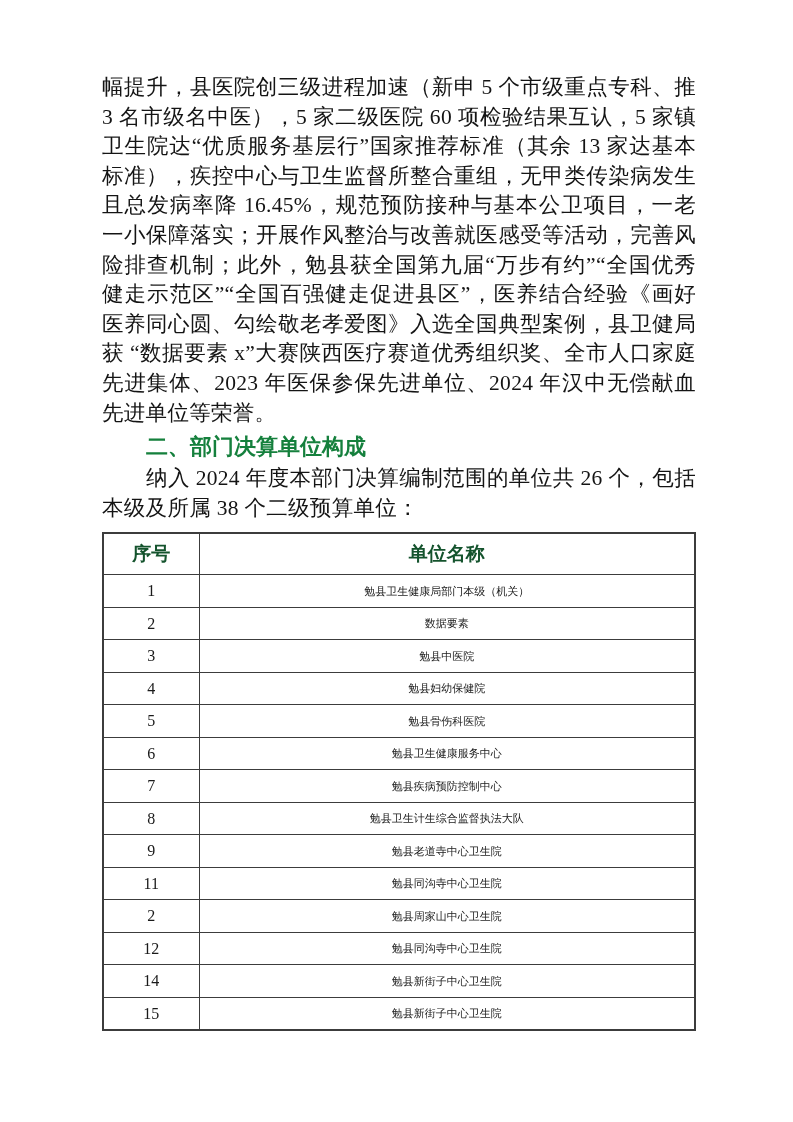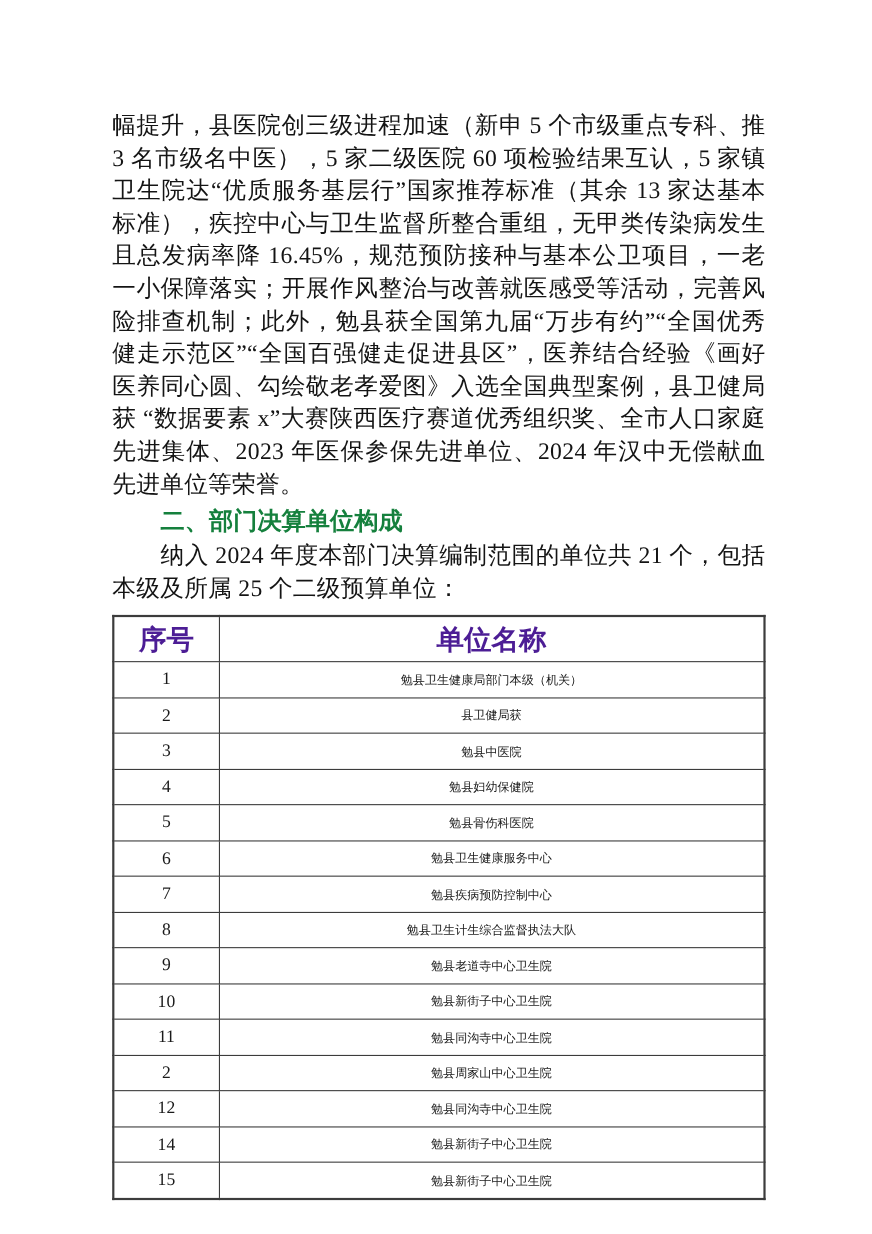"幅提升，县医院创三级进程加速（新申 5 个市级重点专科、推 3" .content { top: 100px -> 73px }
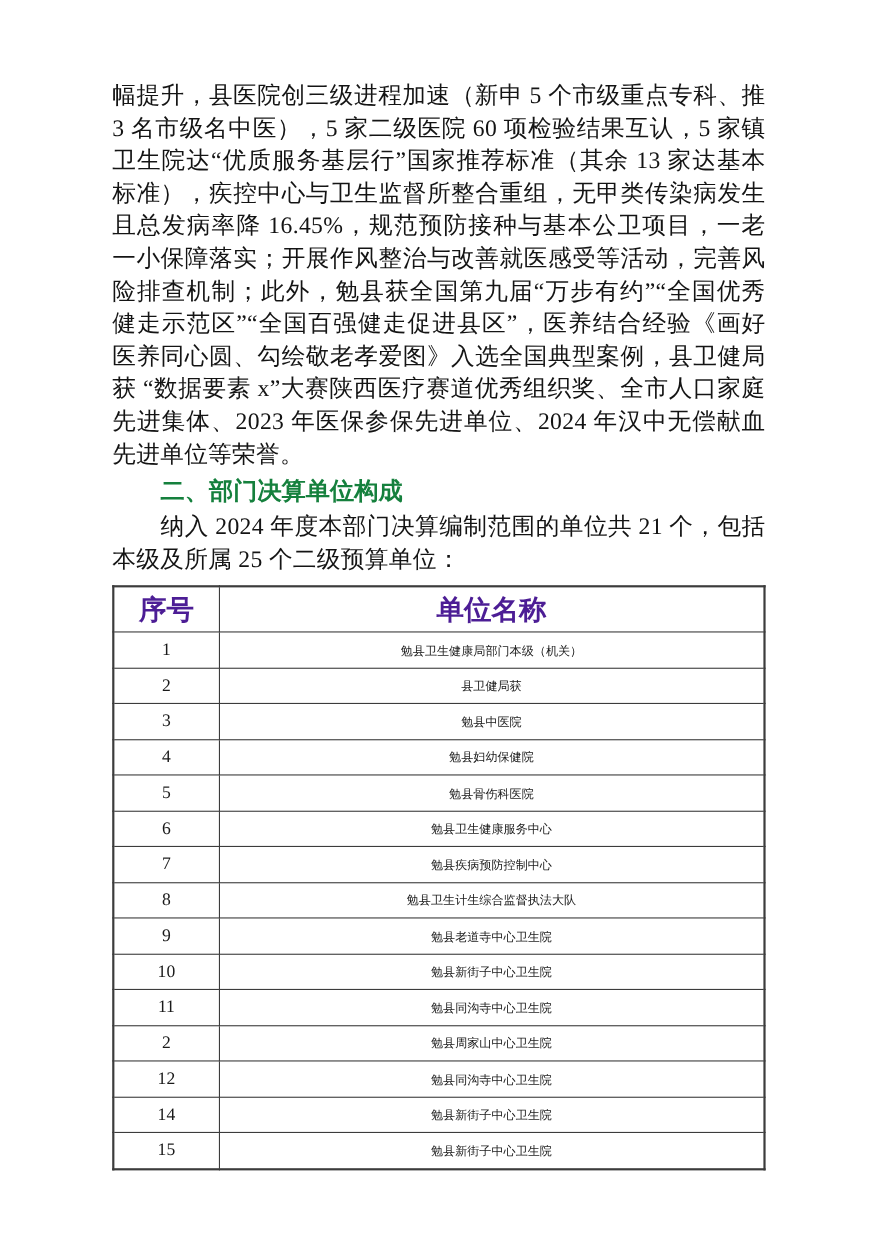"纳入 2024 年度本部门决算编制范围的单位共 21 个，包括本级及所属" p.body-par { text: 21 个，包括本级及所属 25 -> 26 个，包括本级及所属 38 }
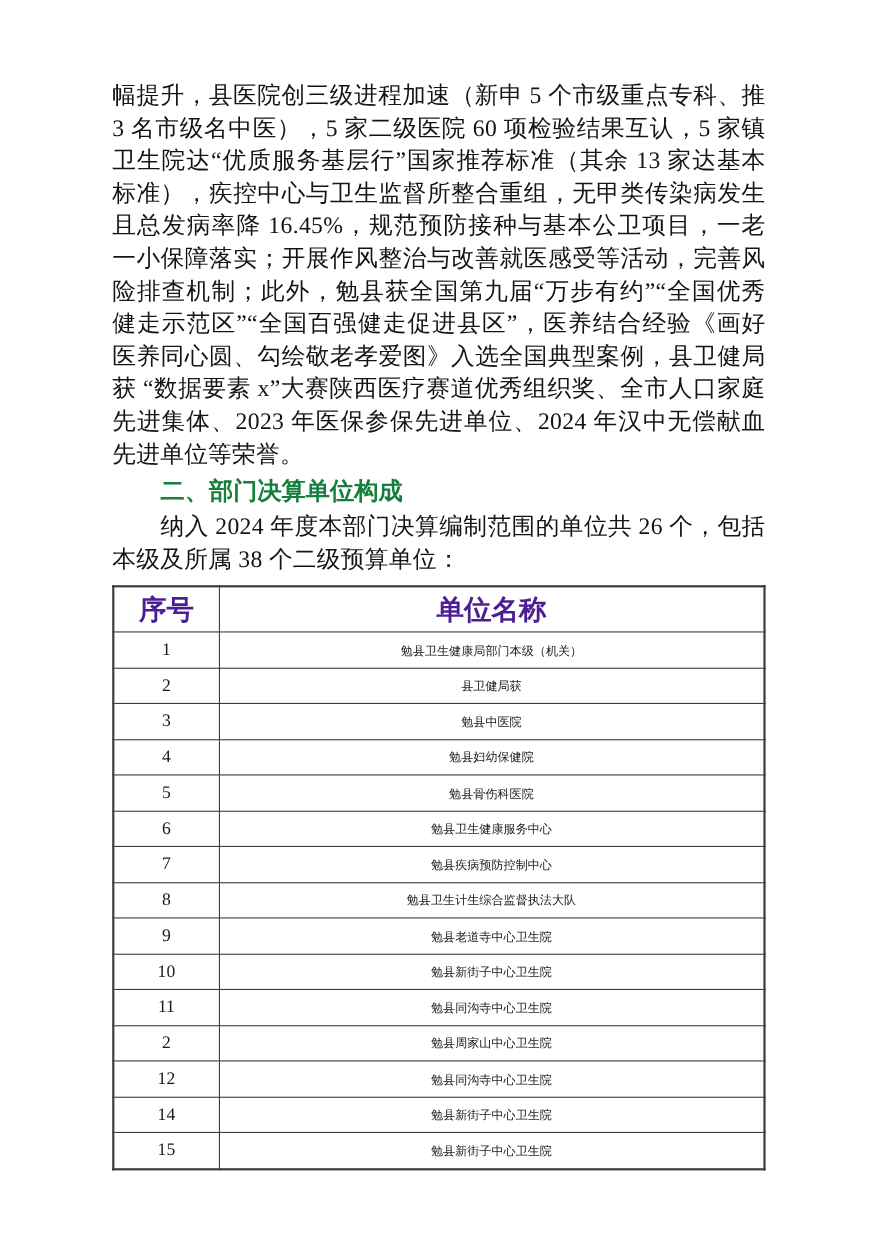"序号" table.unit-table th { color: #4c1d95 -> #14532d; font-size: 25px -> 19px }
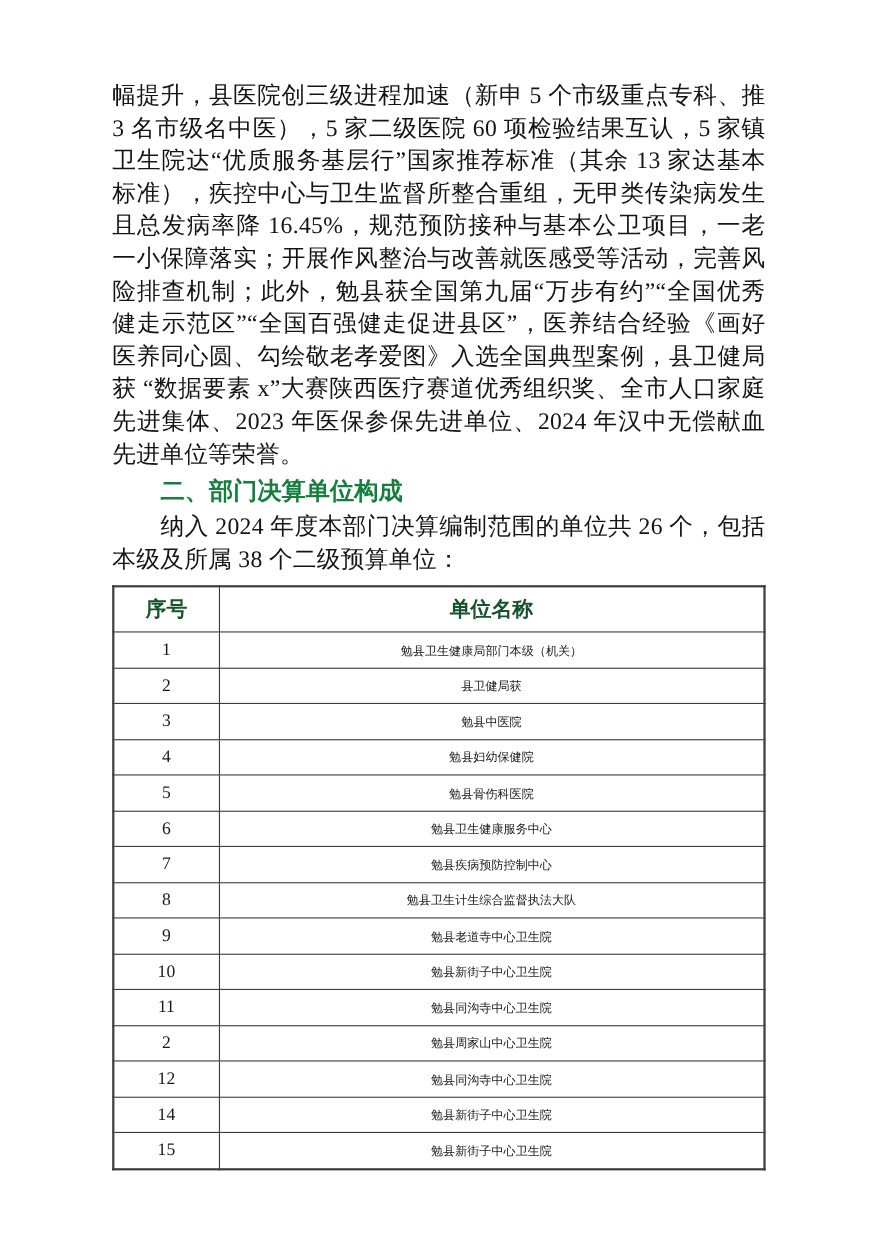"县卫健局获" td.name { text: 县卫健局获 -> 数据要素 }
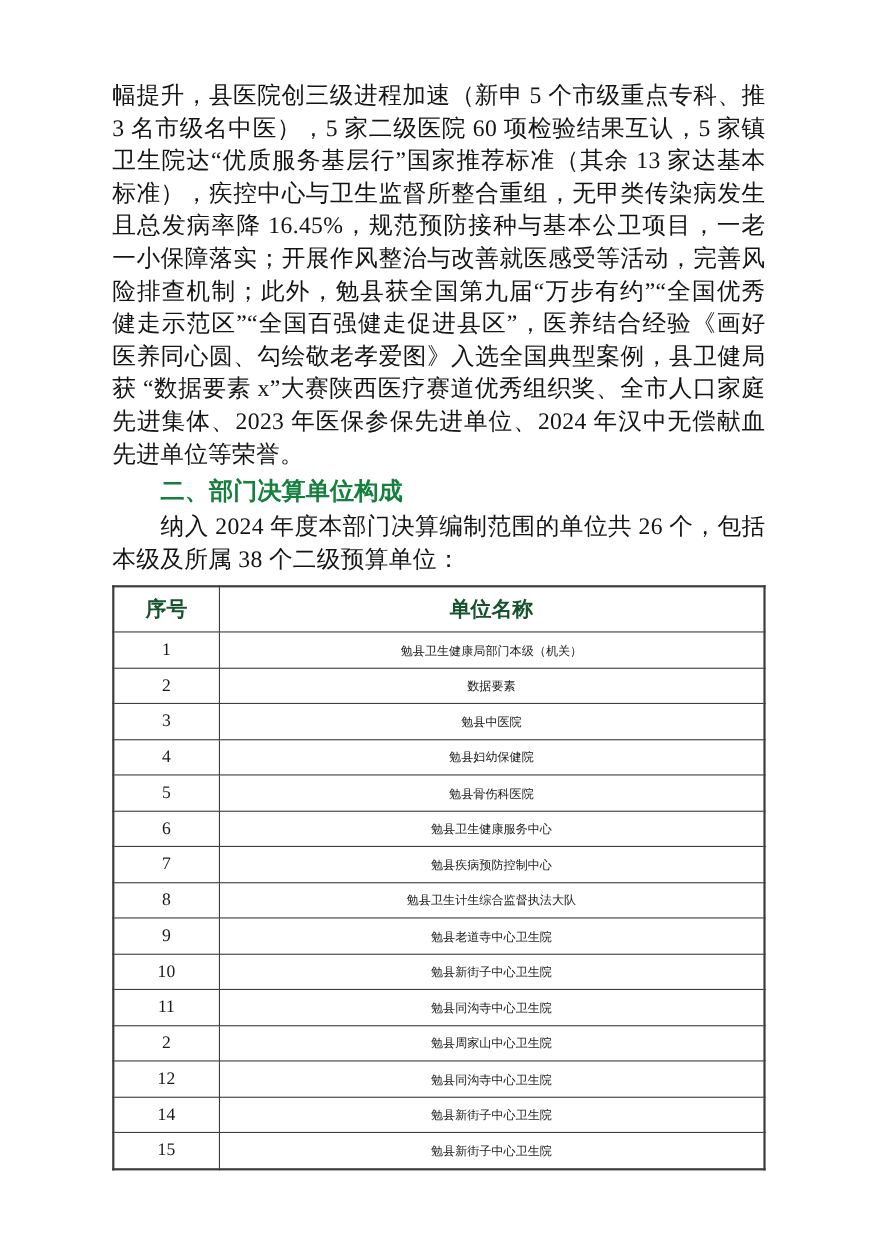"10" tr { html: <tr> <td>10</td> <td>勉县新街子中心卫生院</td> </tr> -> none }
